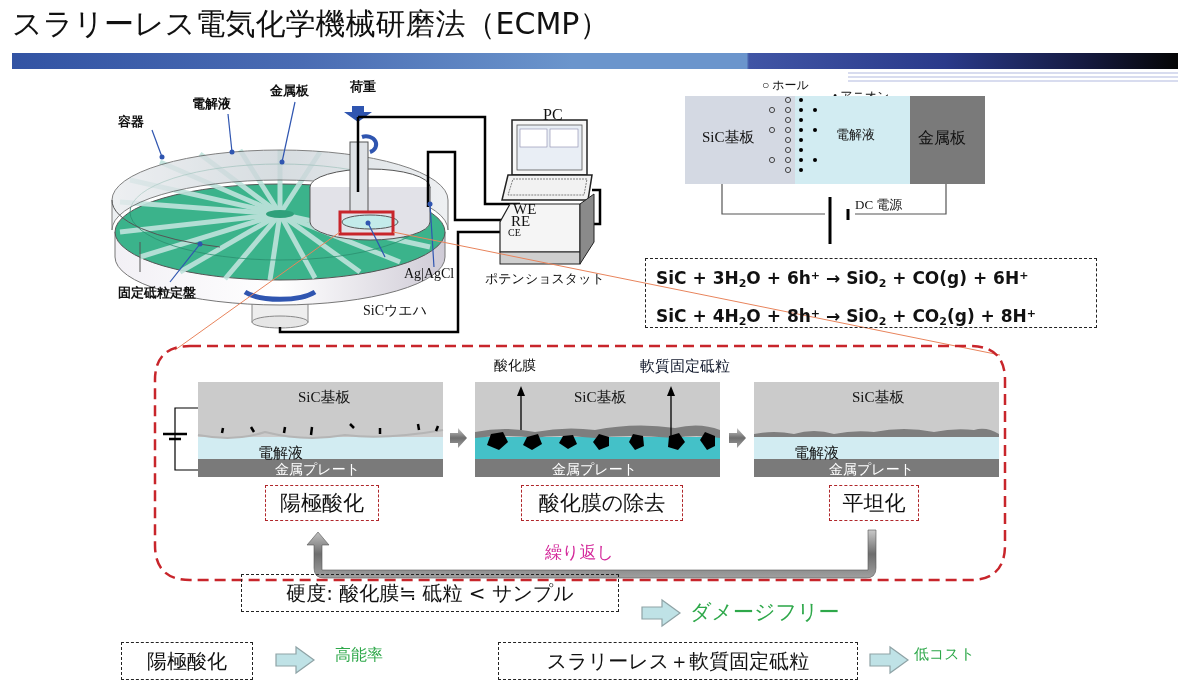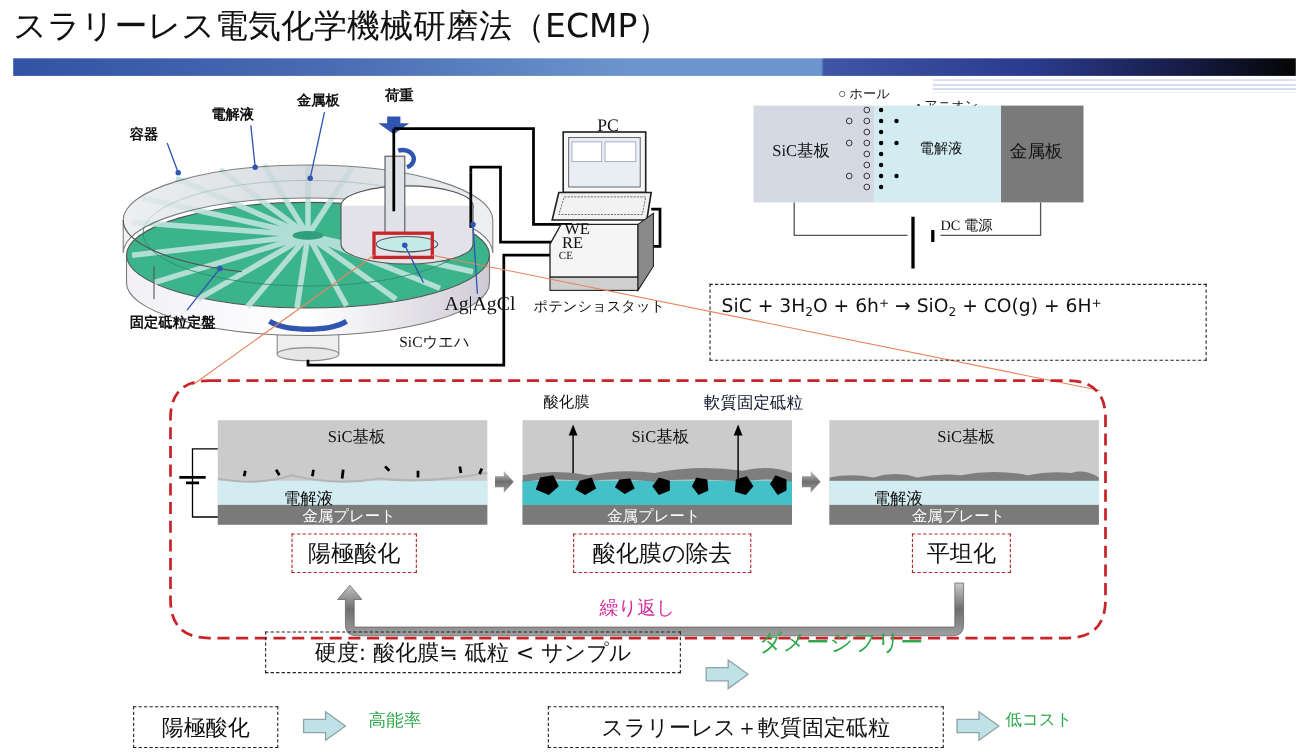"Ag|AgCl" div.abs { font-size: 18px -> 14px }
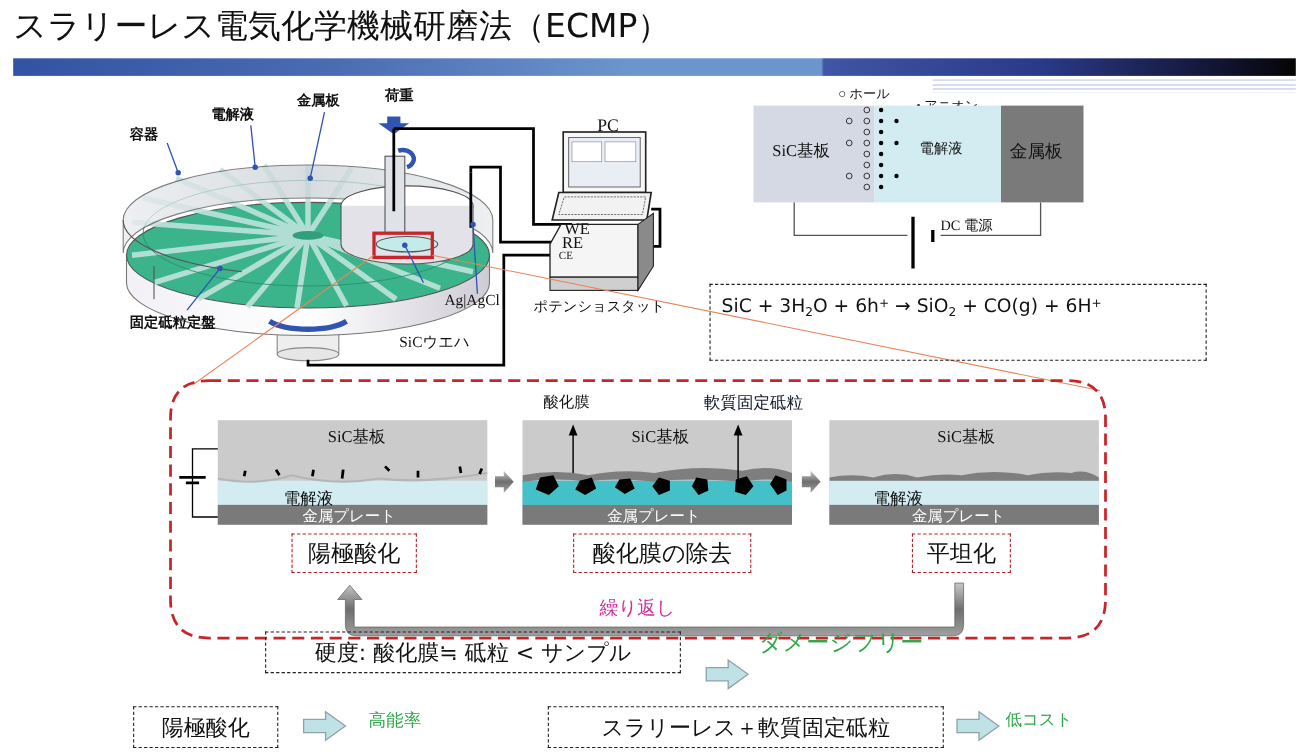"SiC + 3H2O + 6h+" .dbox { font-weight: none -> bold }
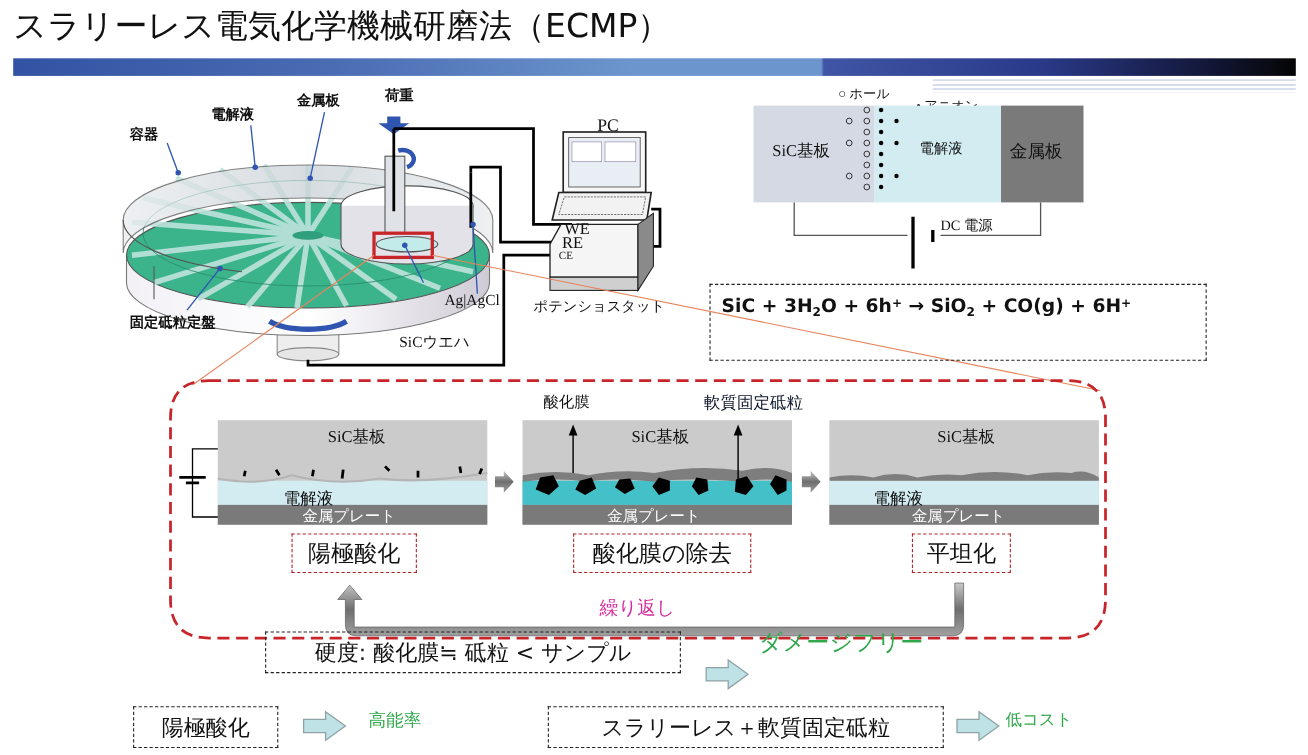"SiC + 4H2O + 8h+" div.eq { html: none -> <div><span>SiC + 4H</span><sub>2</sub><span>O + 8h</span><sup>+</sup><span> → </span><span>SiO</span><sub>2</sub><span> + CO</span><sub>2</sub><span>(g) + 8H</span><sup>+</sup></div> }
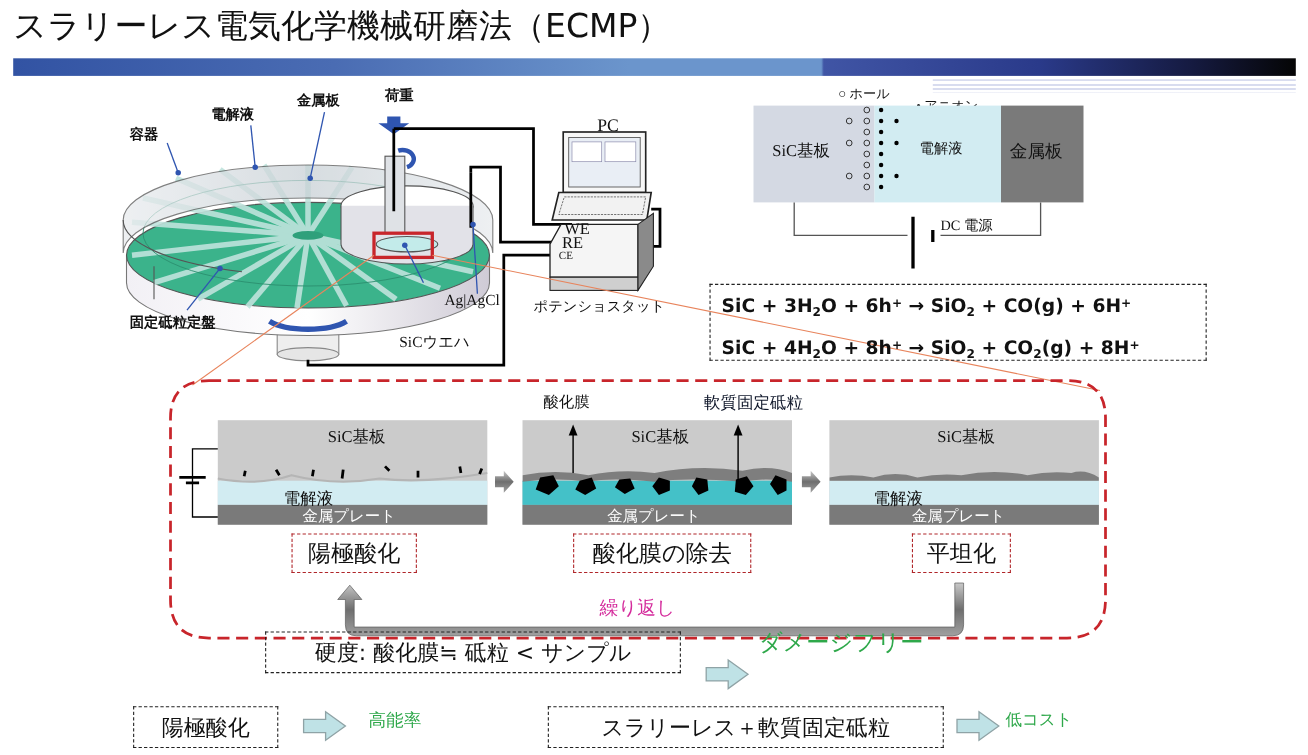"ダメージフリー" div.abs { top: 570px -> 598px }
